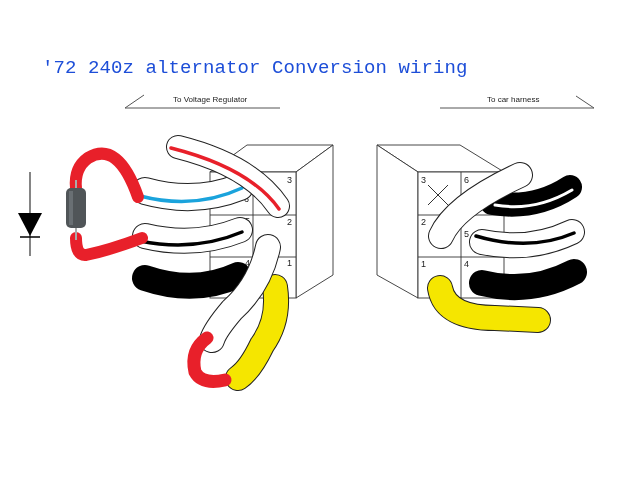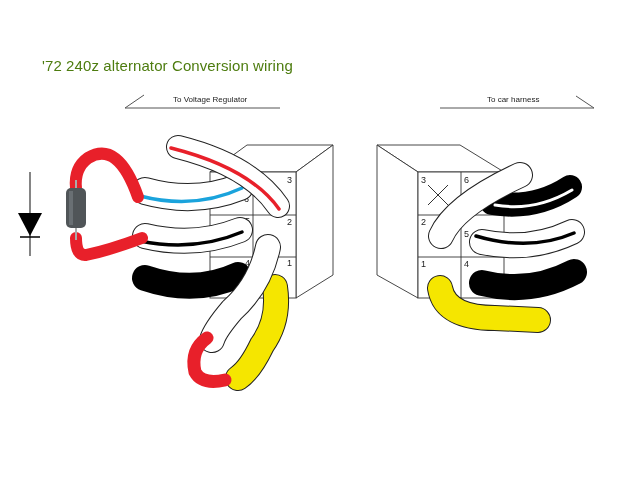"'72 240z alternator Conversion wiring" #title { color: #4d7c0f -> #1d4ed8; font-family: none -> Liberation Mono, monospace; font-size: 15px -> 19px }
